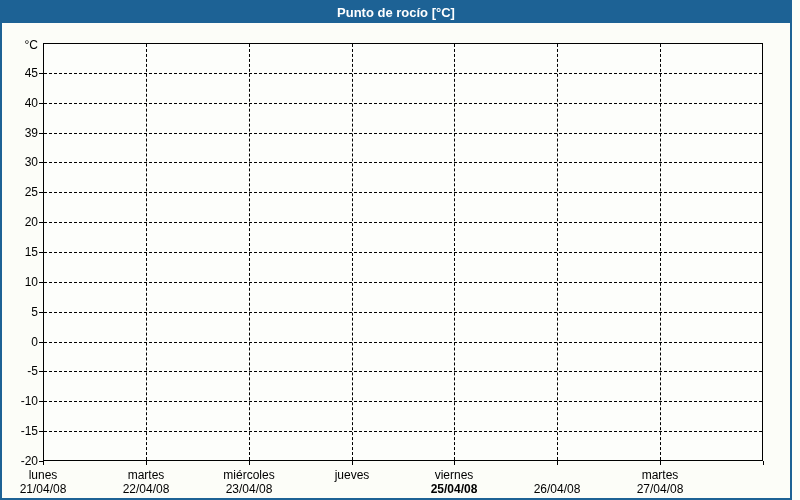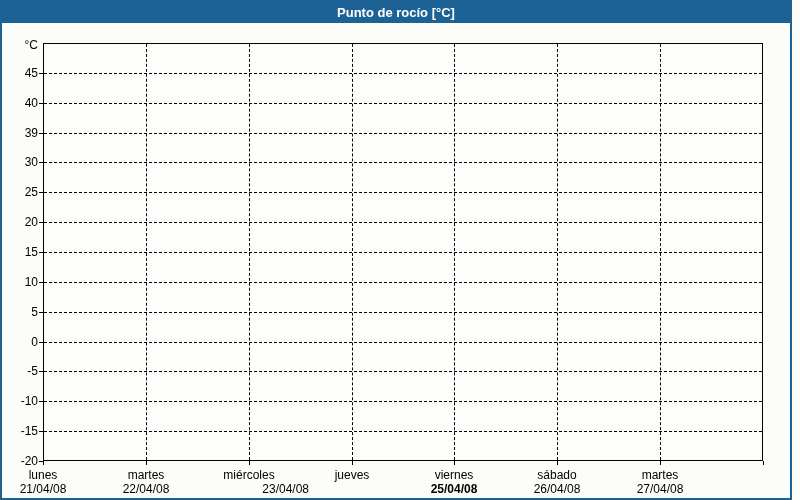"sábado" div.xlabel { html: <div>sábado</div> -> none }
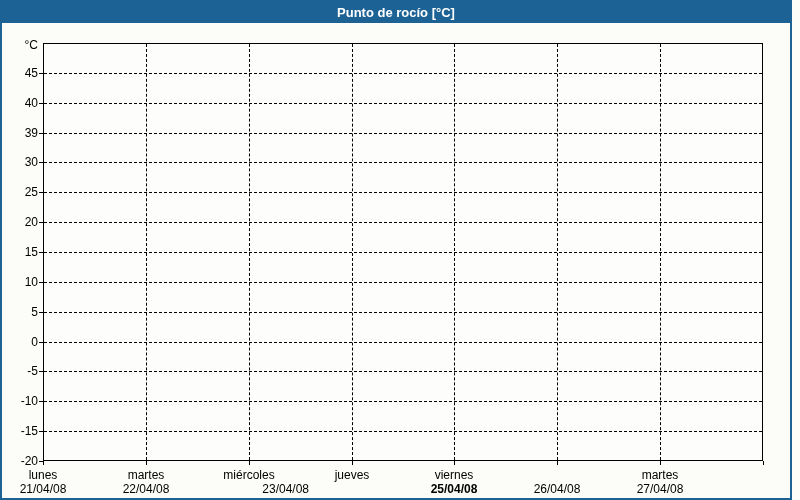"23/04/08" div.xlabel { text-align: right -> none }
